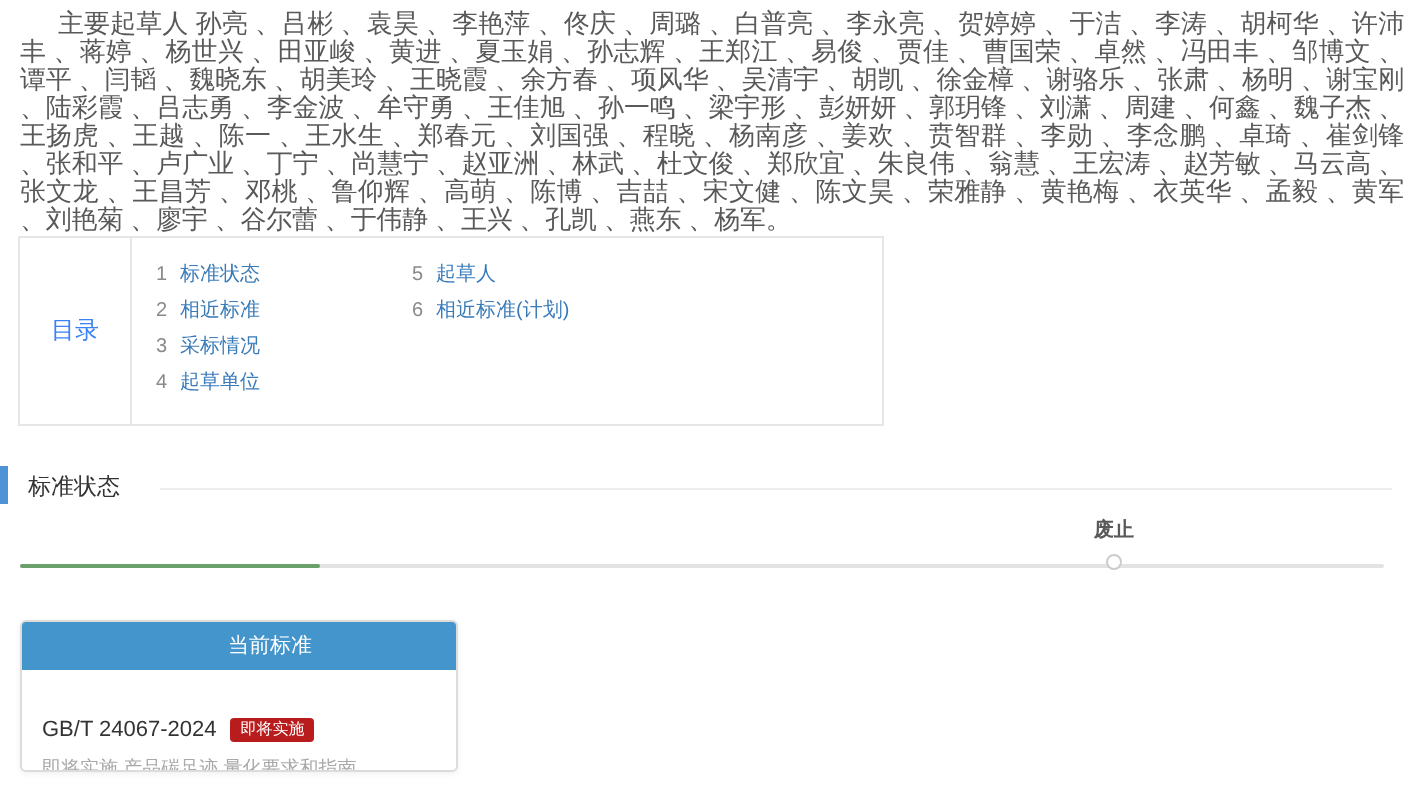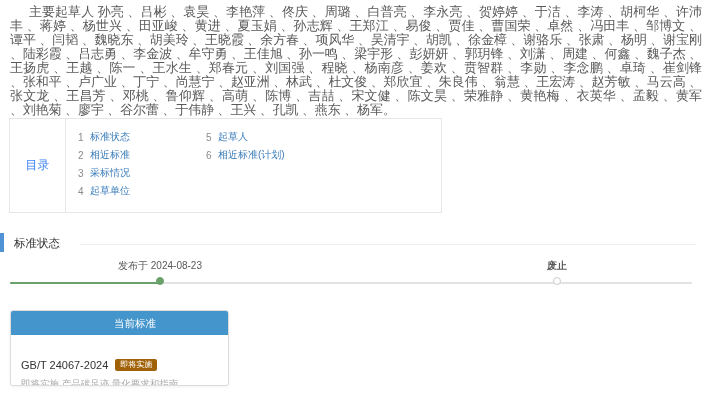"发布于 2024-08-23" div.tl-stage { html: <div> <div>发布于 2024-08-23</div> <div></div> </div> -> none }
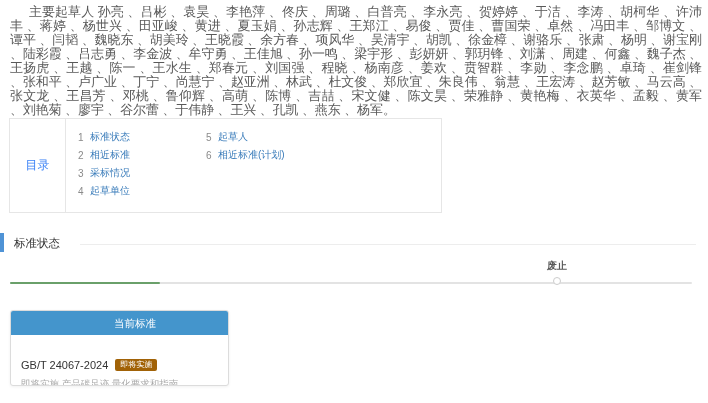"即将实施" .std-badge { background: #a16207 -> #b91c1c }
